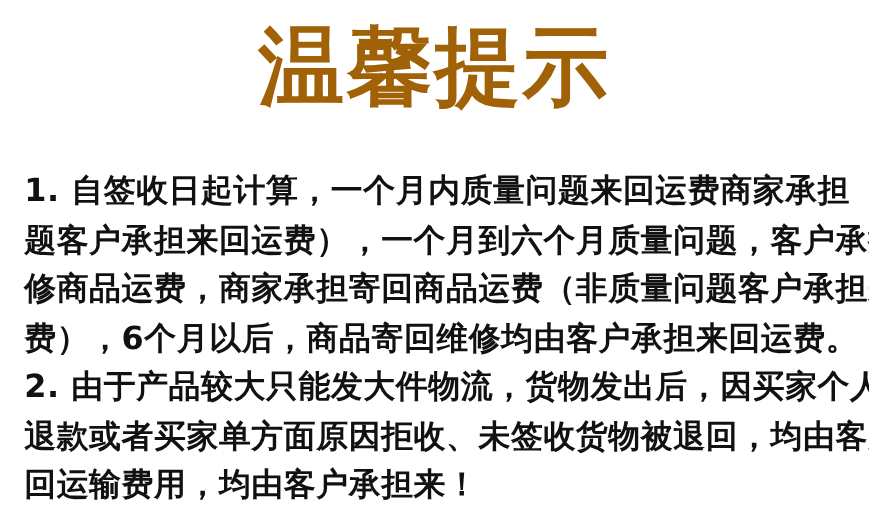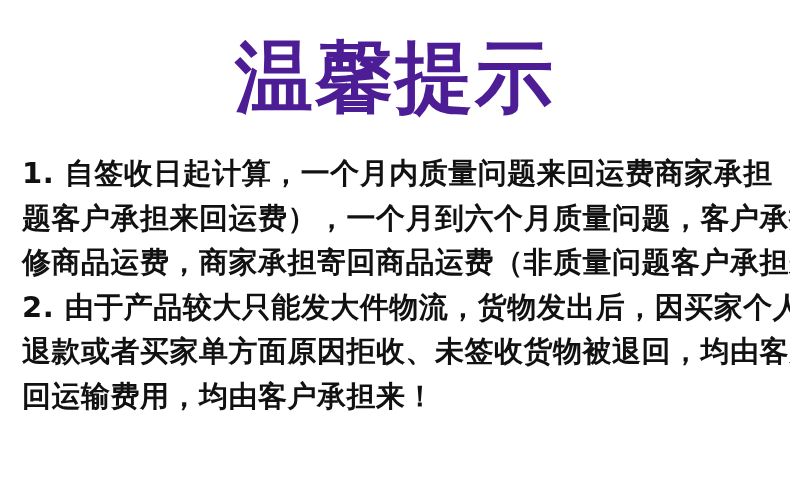"温馨提示" .title { color: #4c1d95 -> #a16207; top: 38px -> 22px }
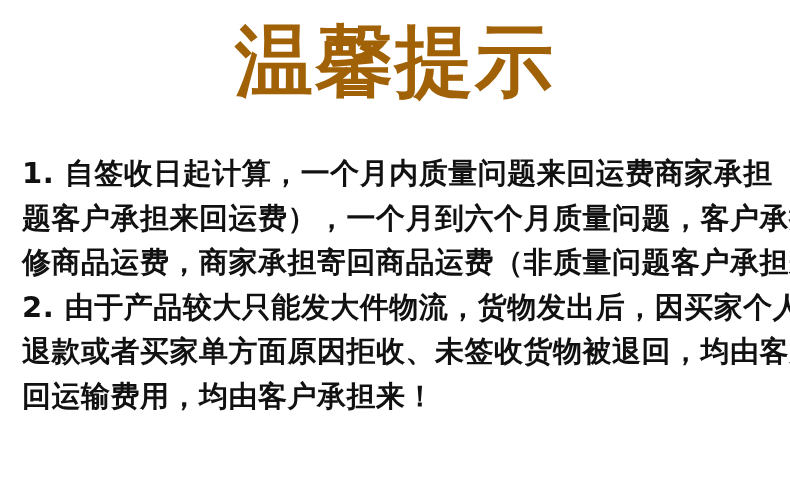"费），6个月以后，商品寄回维修均由客户承担来回运费。" div.notice-line { html: none -> <div>费），6个月以后，商品寄回维修均由客户承担来回运费。</div> }
